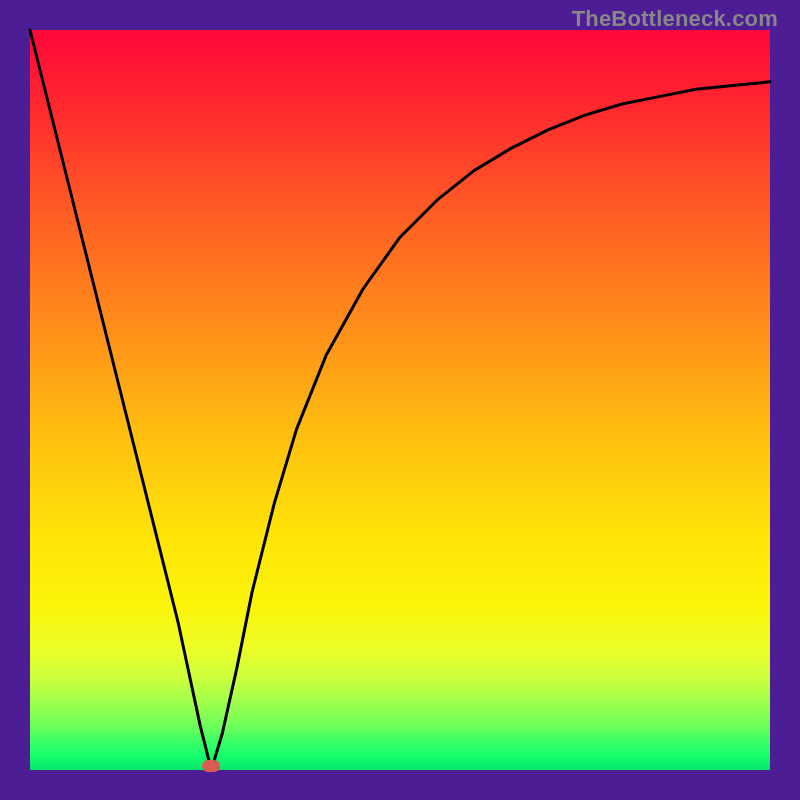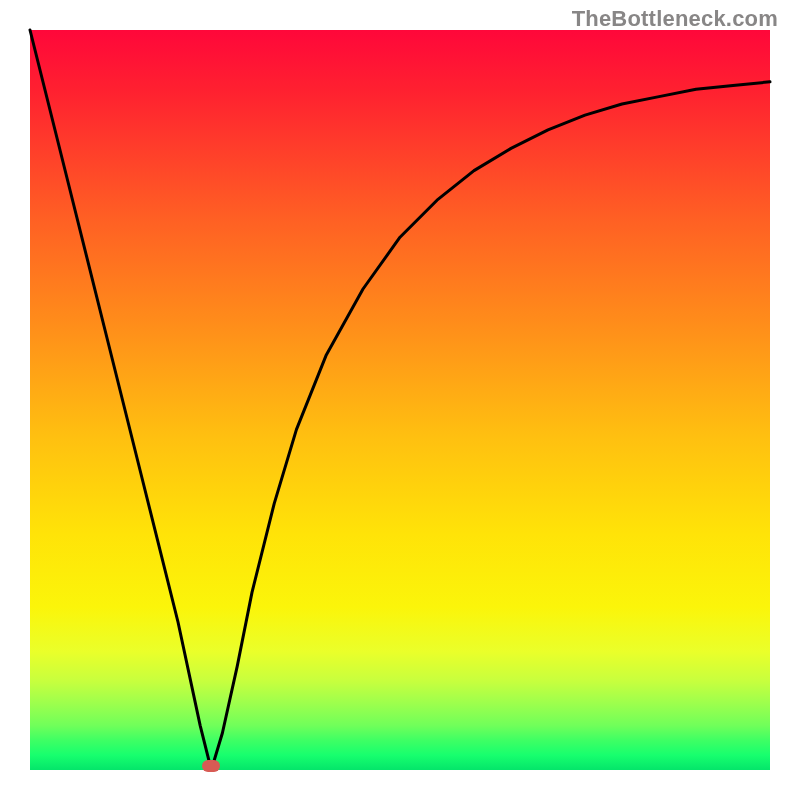"TheBottleneck.com" .frame { background: #ffffff -> #4c1d95 }
